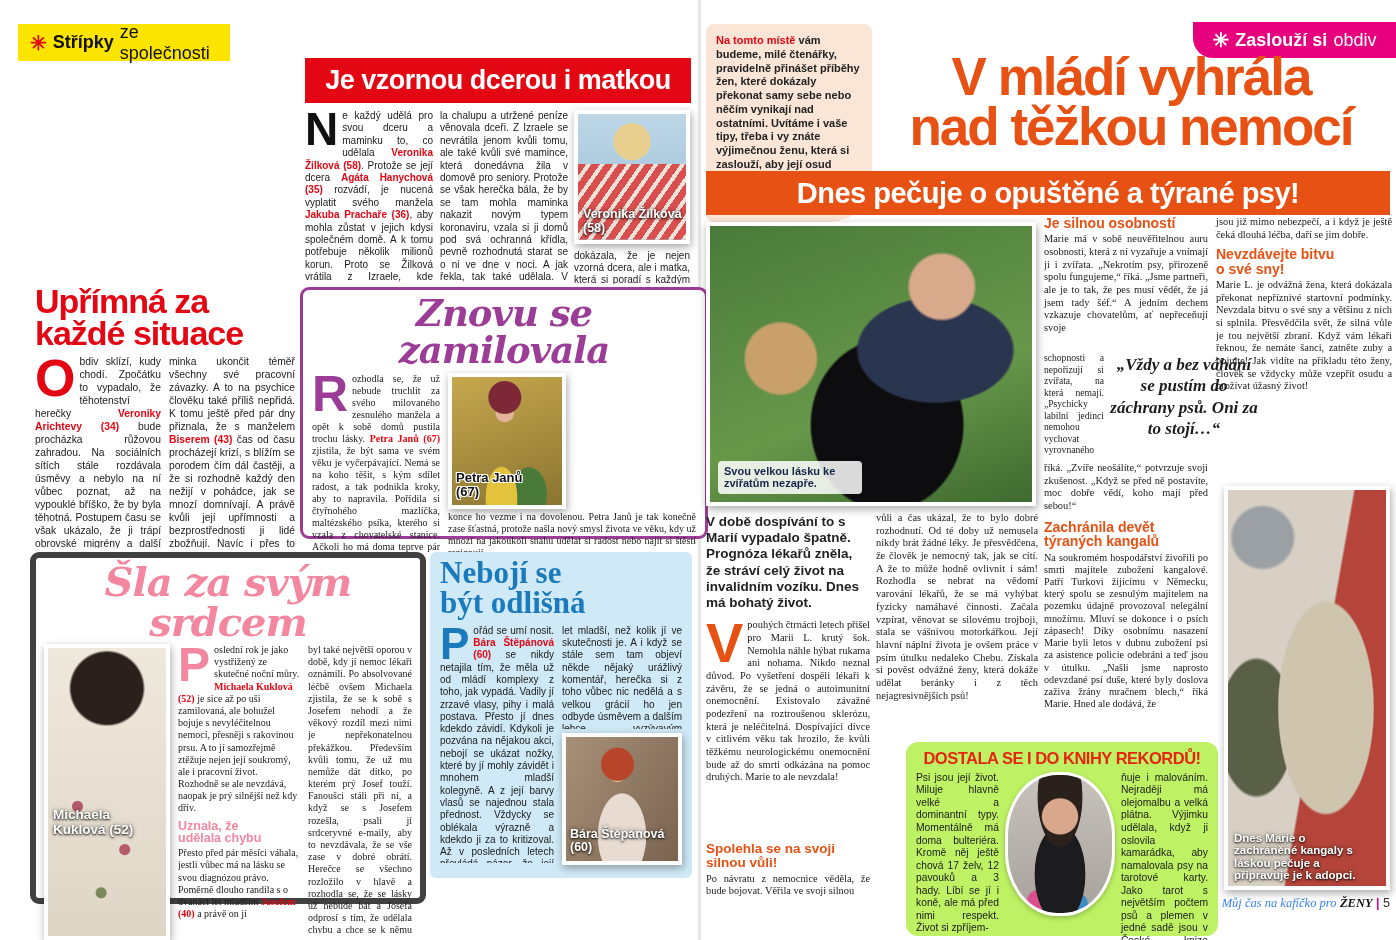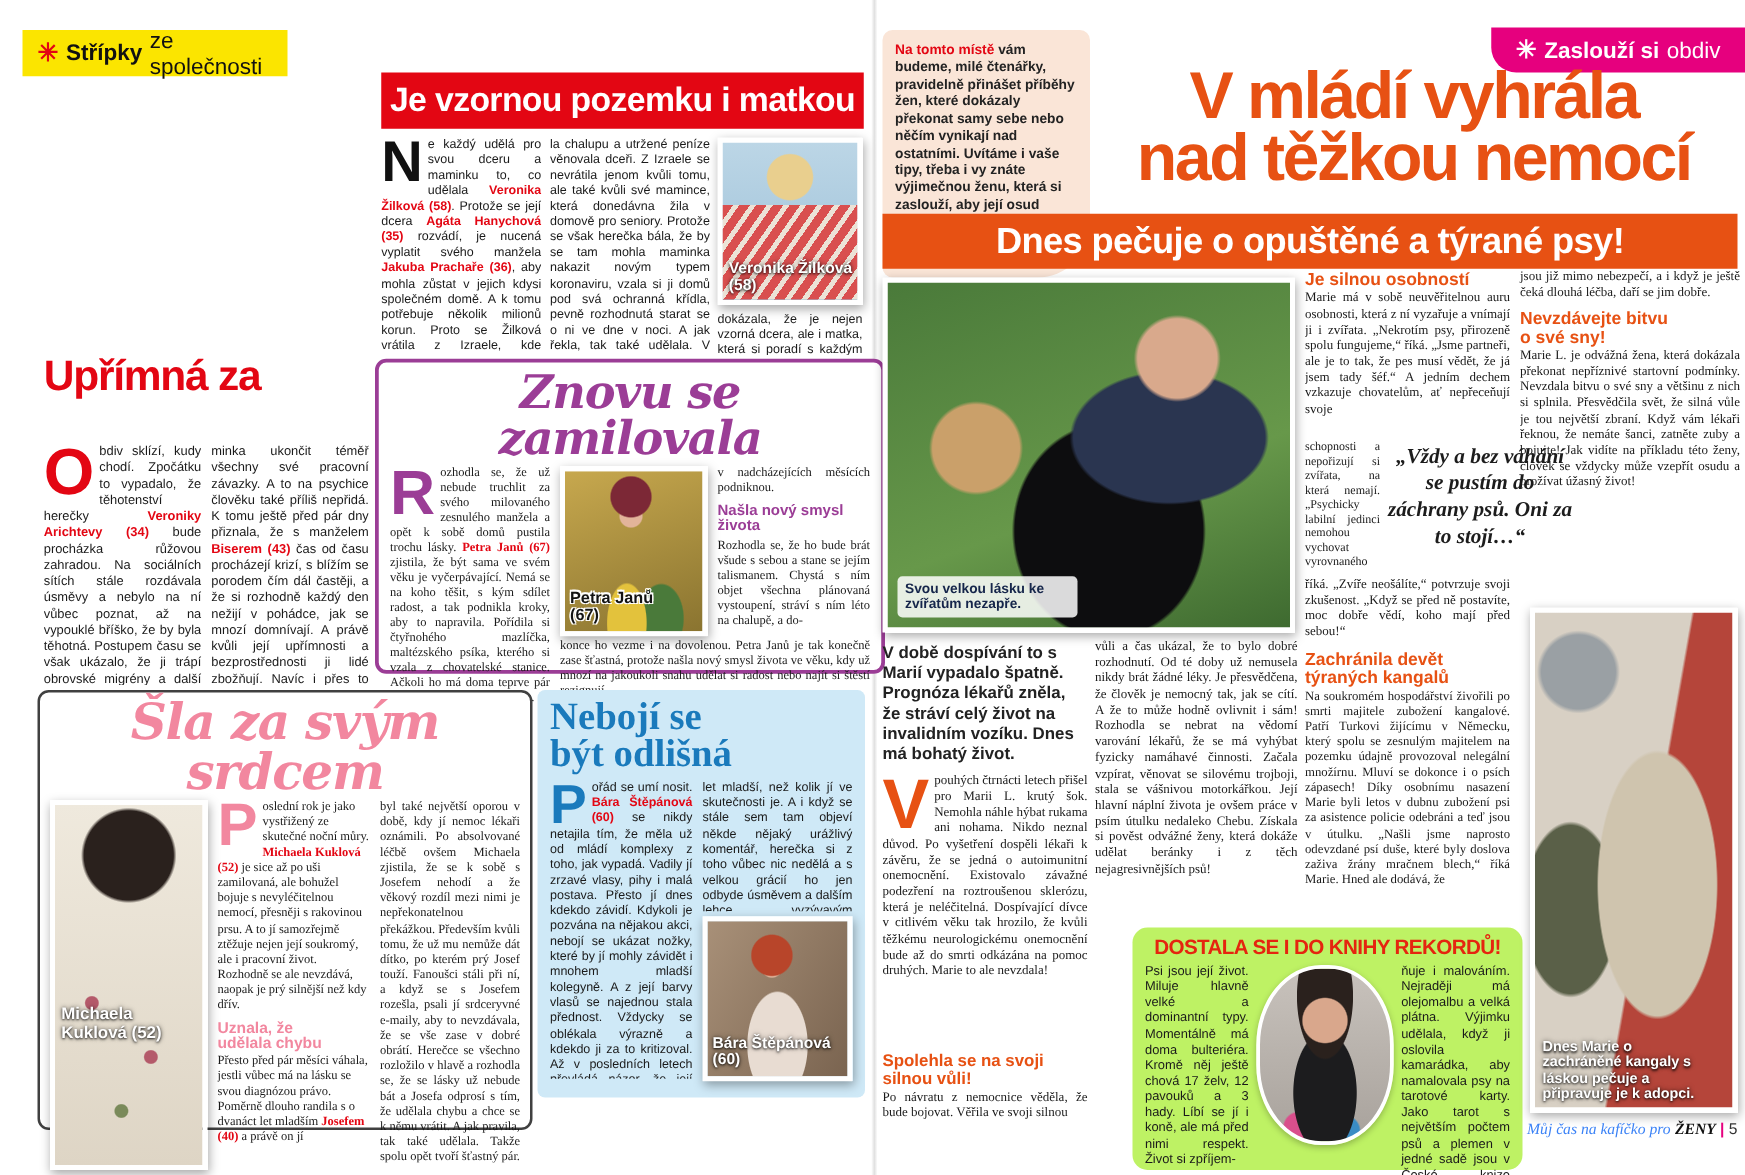"Je vzornou pozemku i matkou" div.abs { text: pozemku -> dcerou }
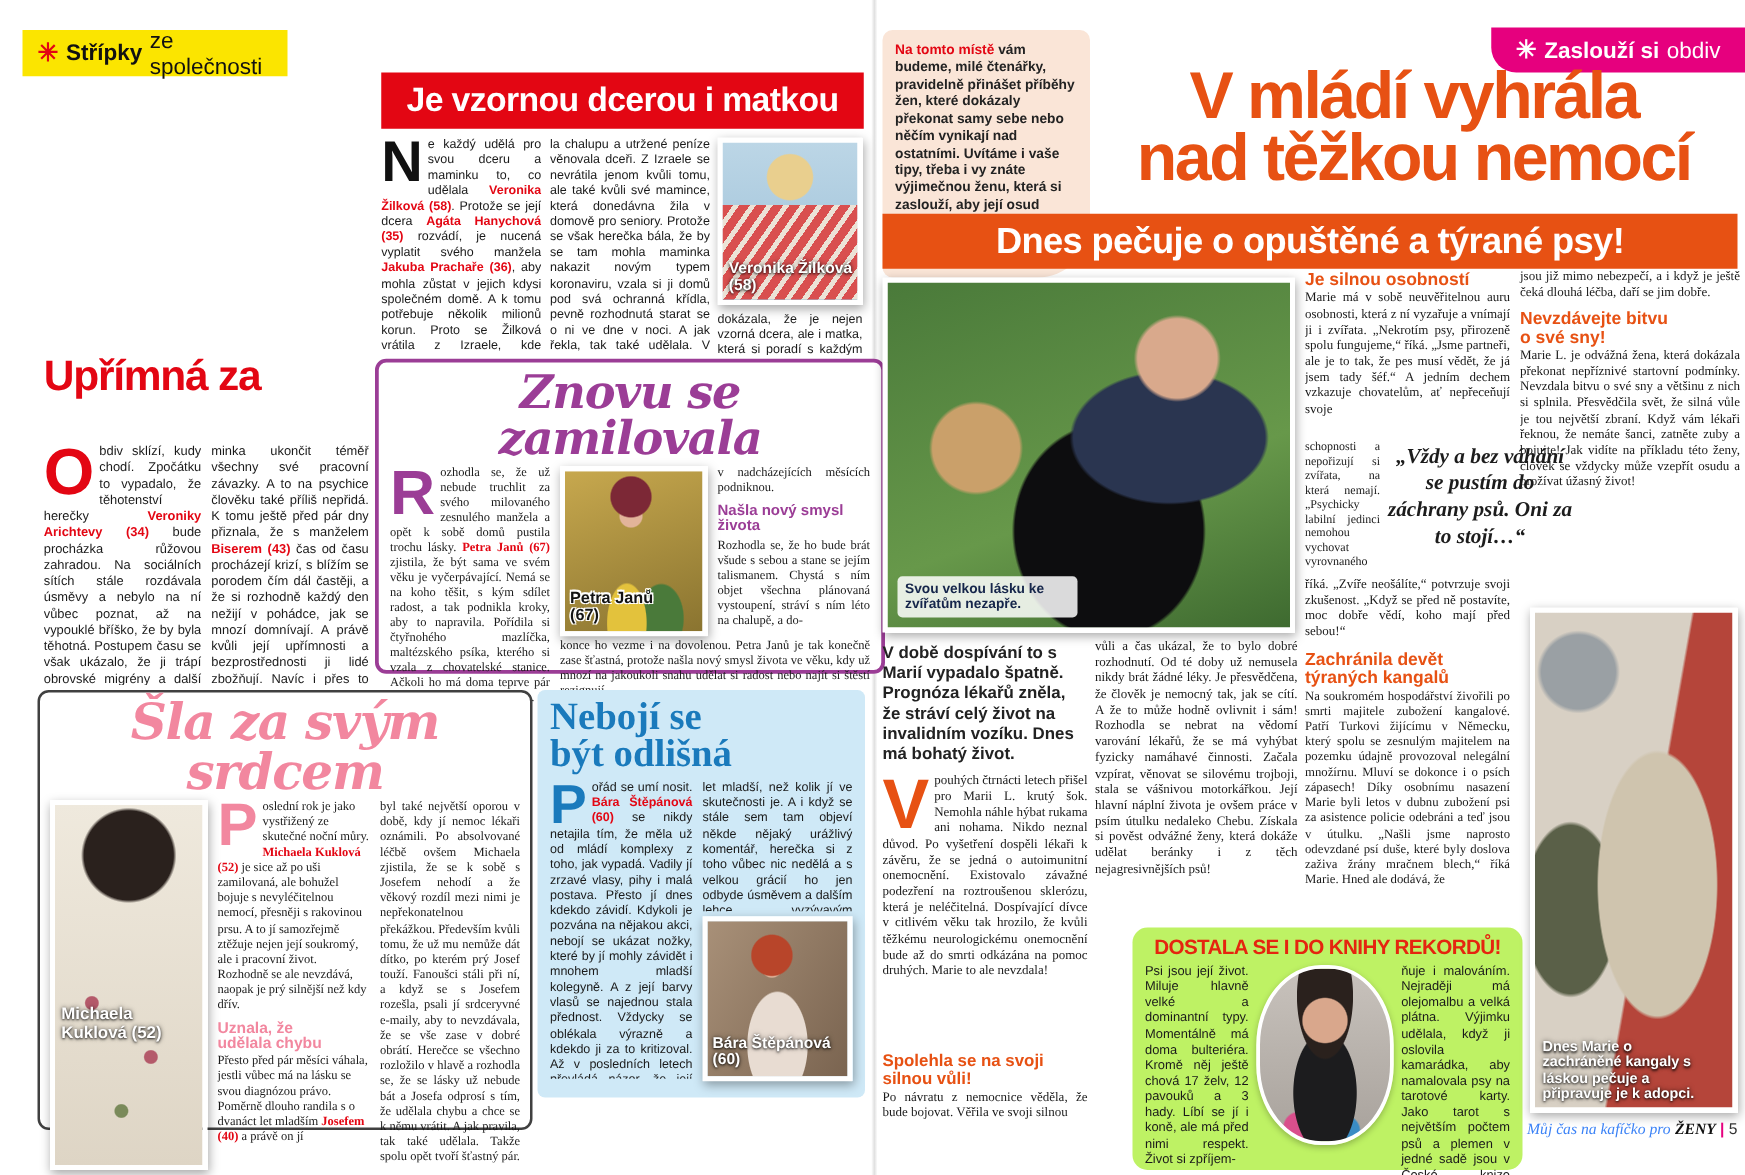"každé situace" div { html: none -> <div>každé situace</div> }
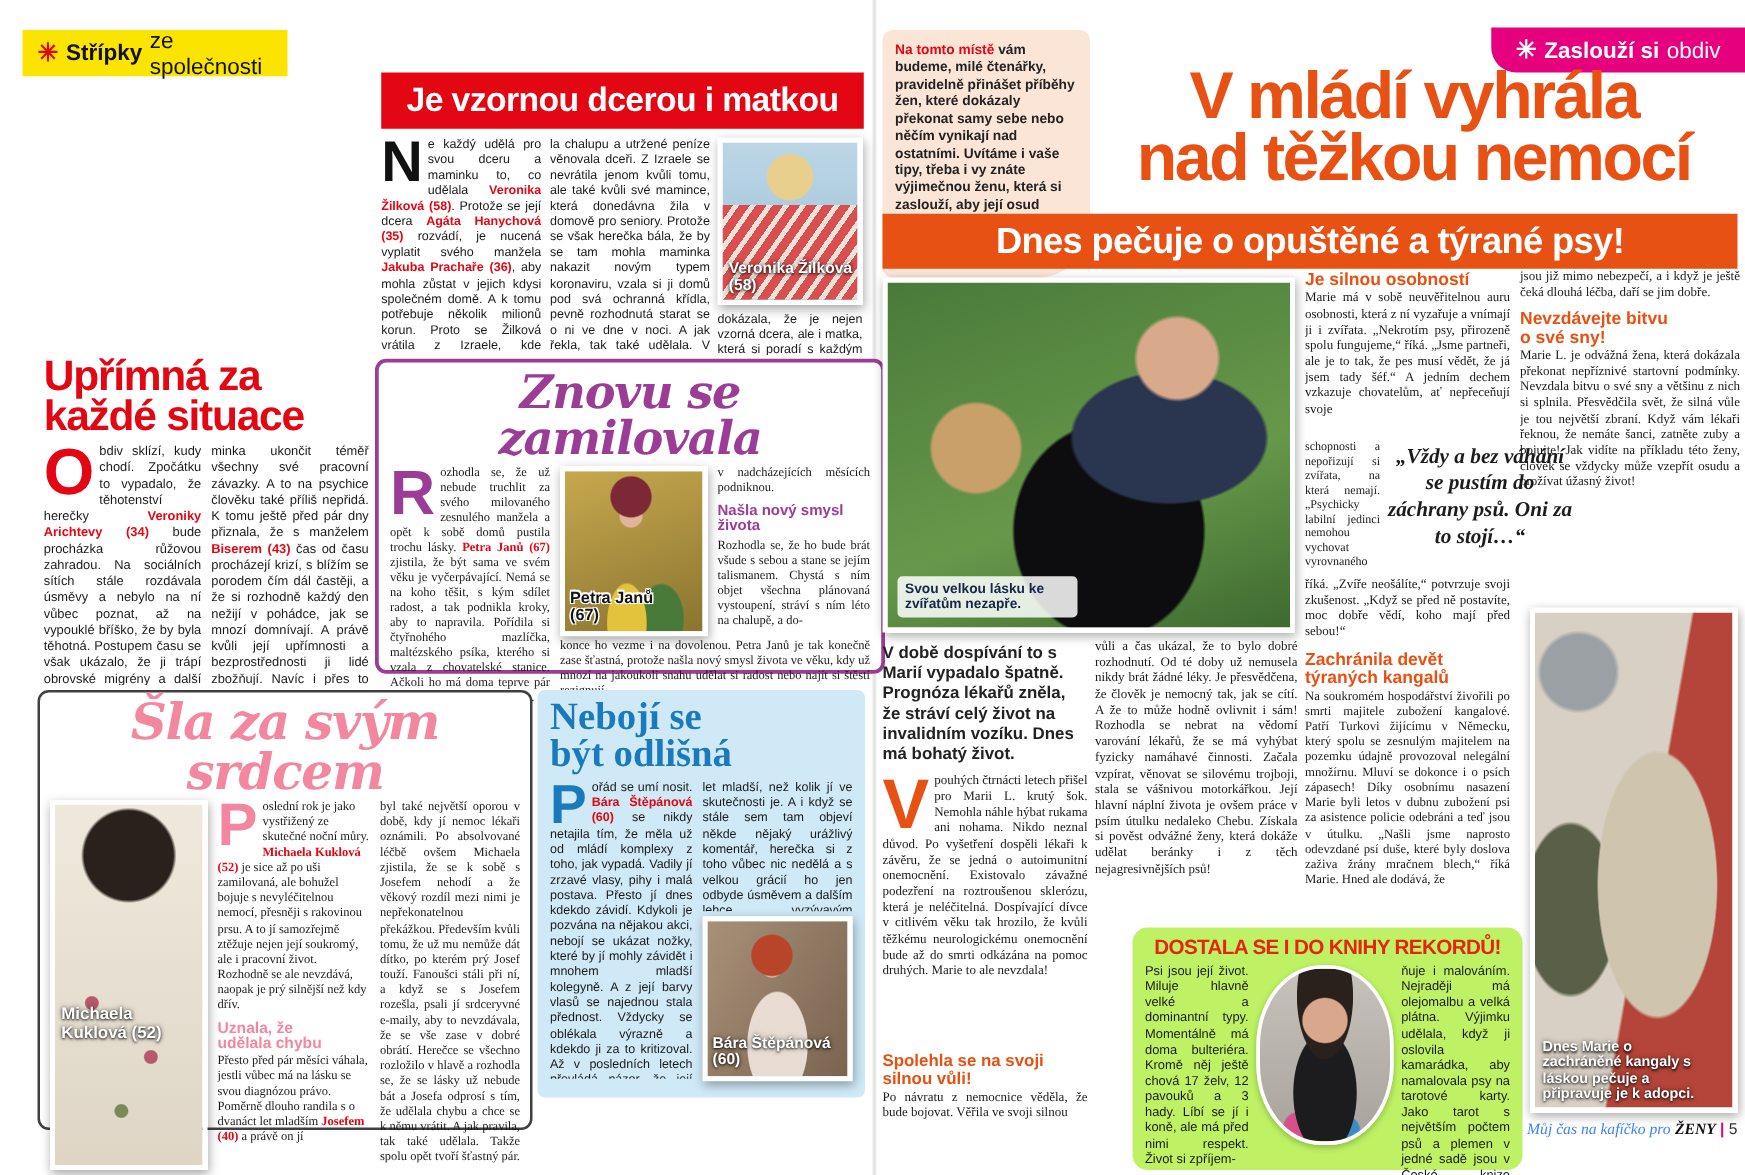"v nadcházejících měsících podniknou." div.serif { html: <div> <p>v nadcházejících měsících podniknou.</p> <p>Našla nový smysl života</p> <p>Rozhodla se, že ho bude brát všude s sebou a stane se jejím talismanem. Chystá s ním objet všechna plánovaná vystoupení, stráví s ním léto na chalupě, a do-</p> </div> -> none }
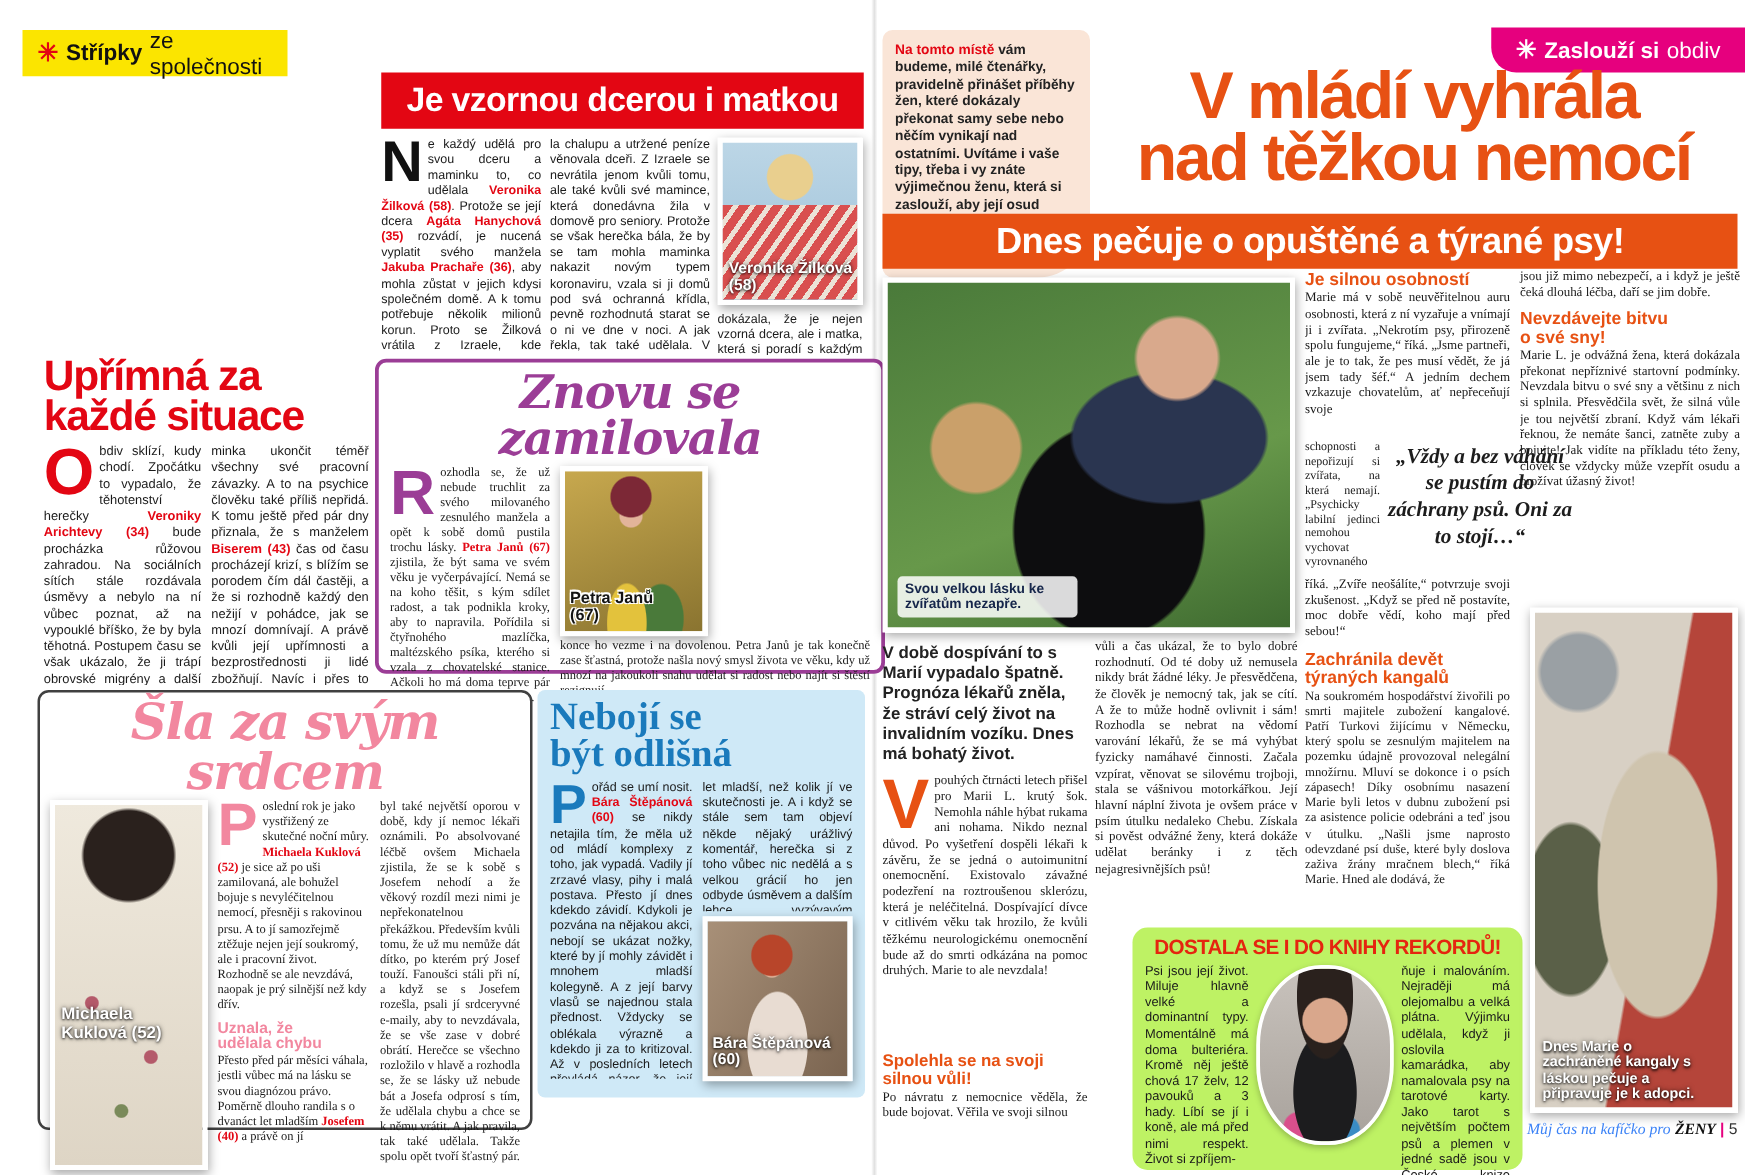"Šla za svým srdcem" .b-pink { border: 2px solid #404040 -> 6px solid #404040 }
